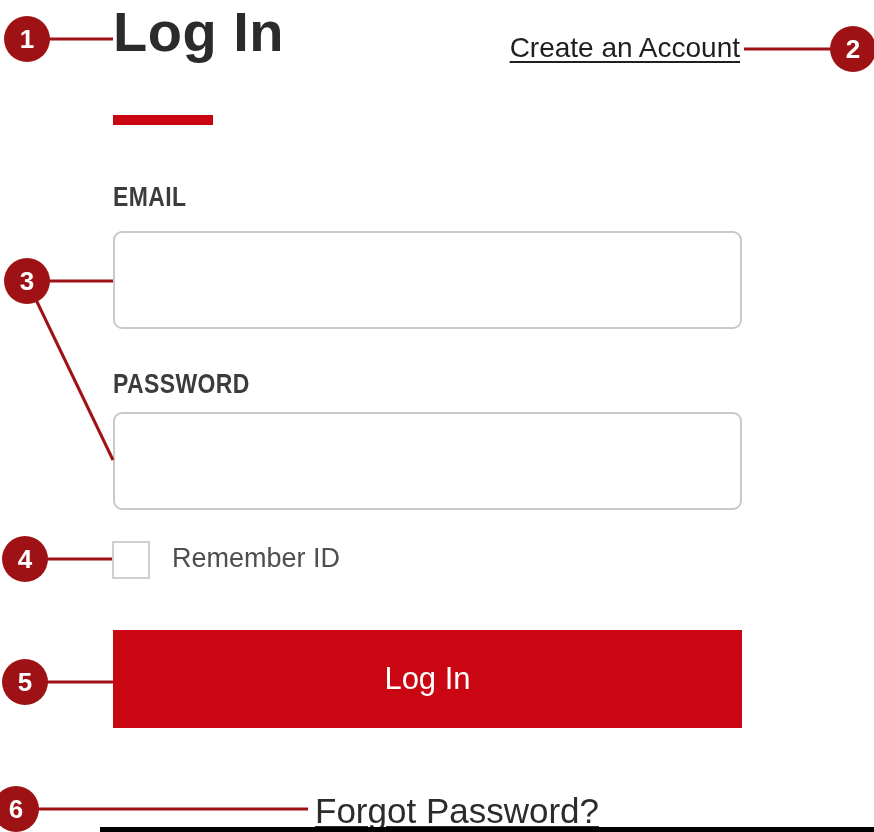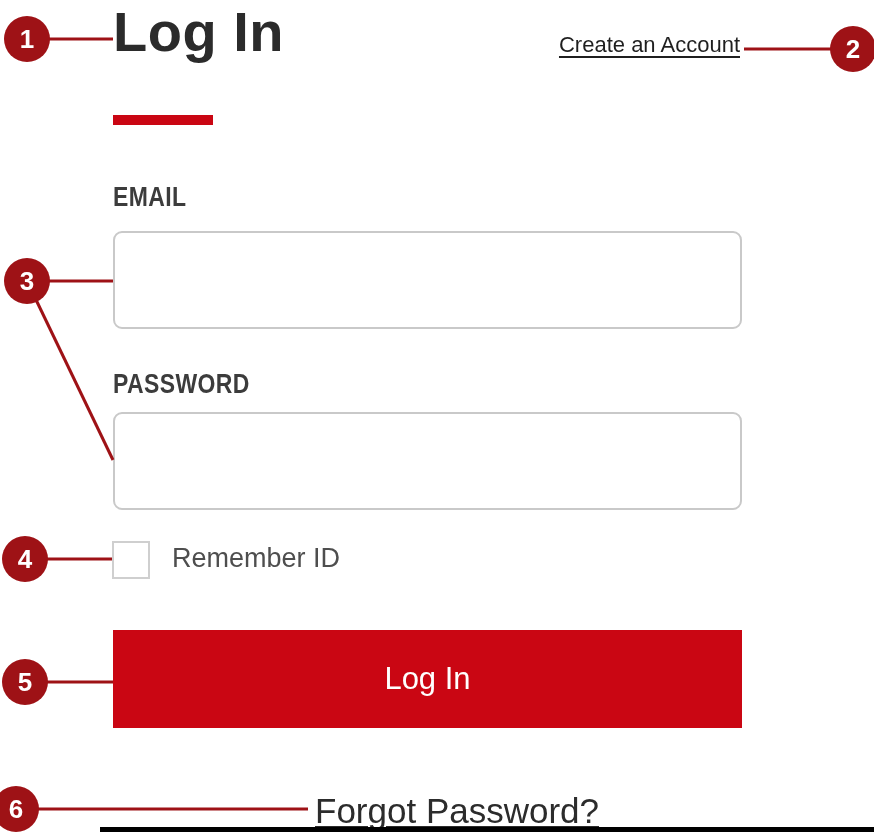"Create an Account" .create-account { font-size: 22px -> 28px }
